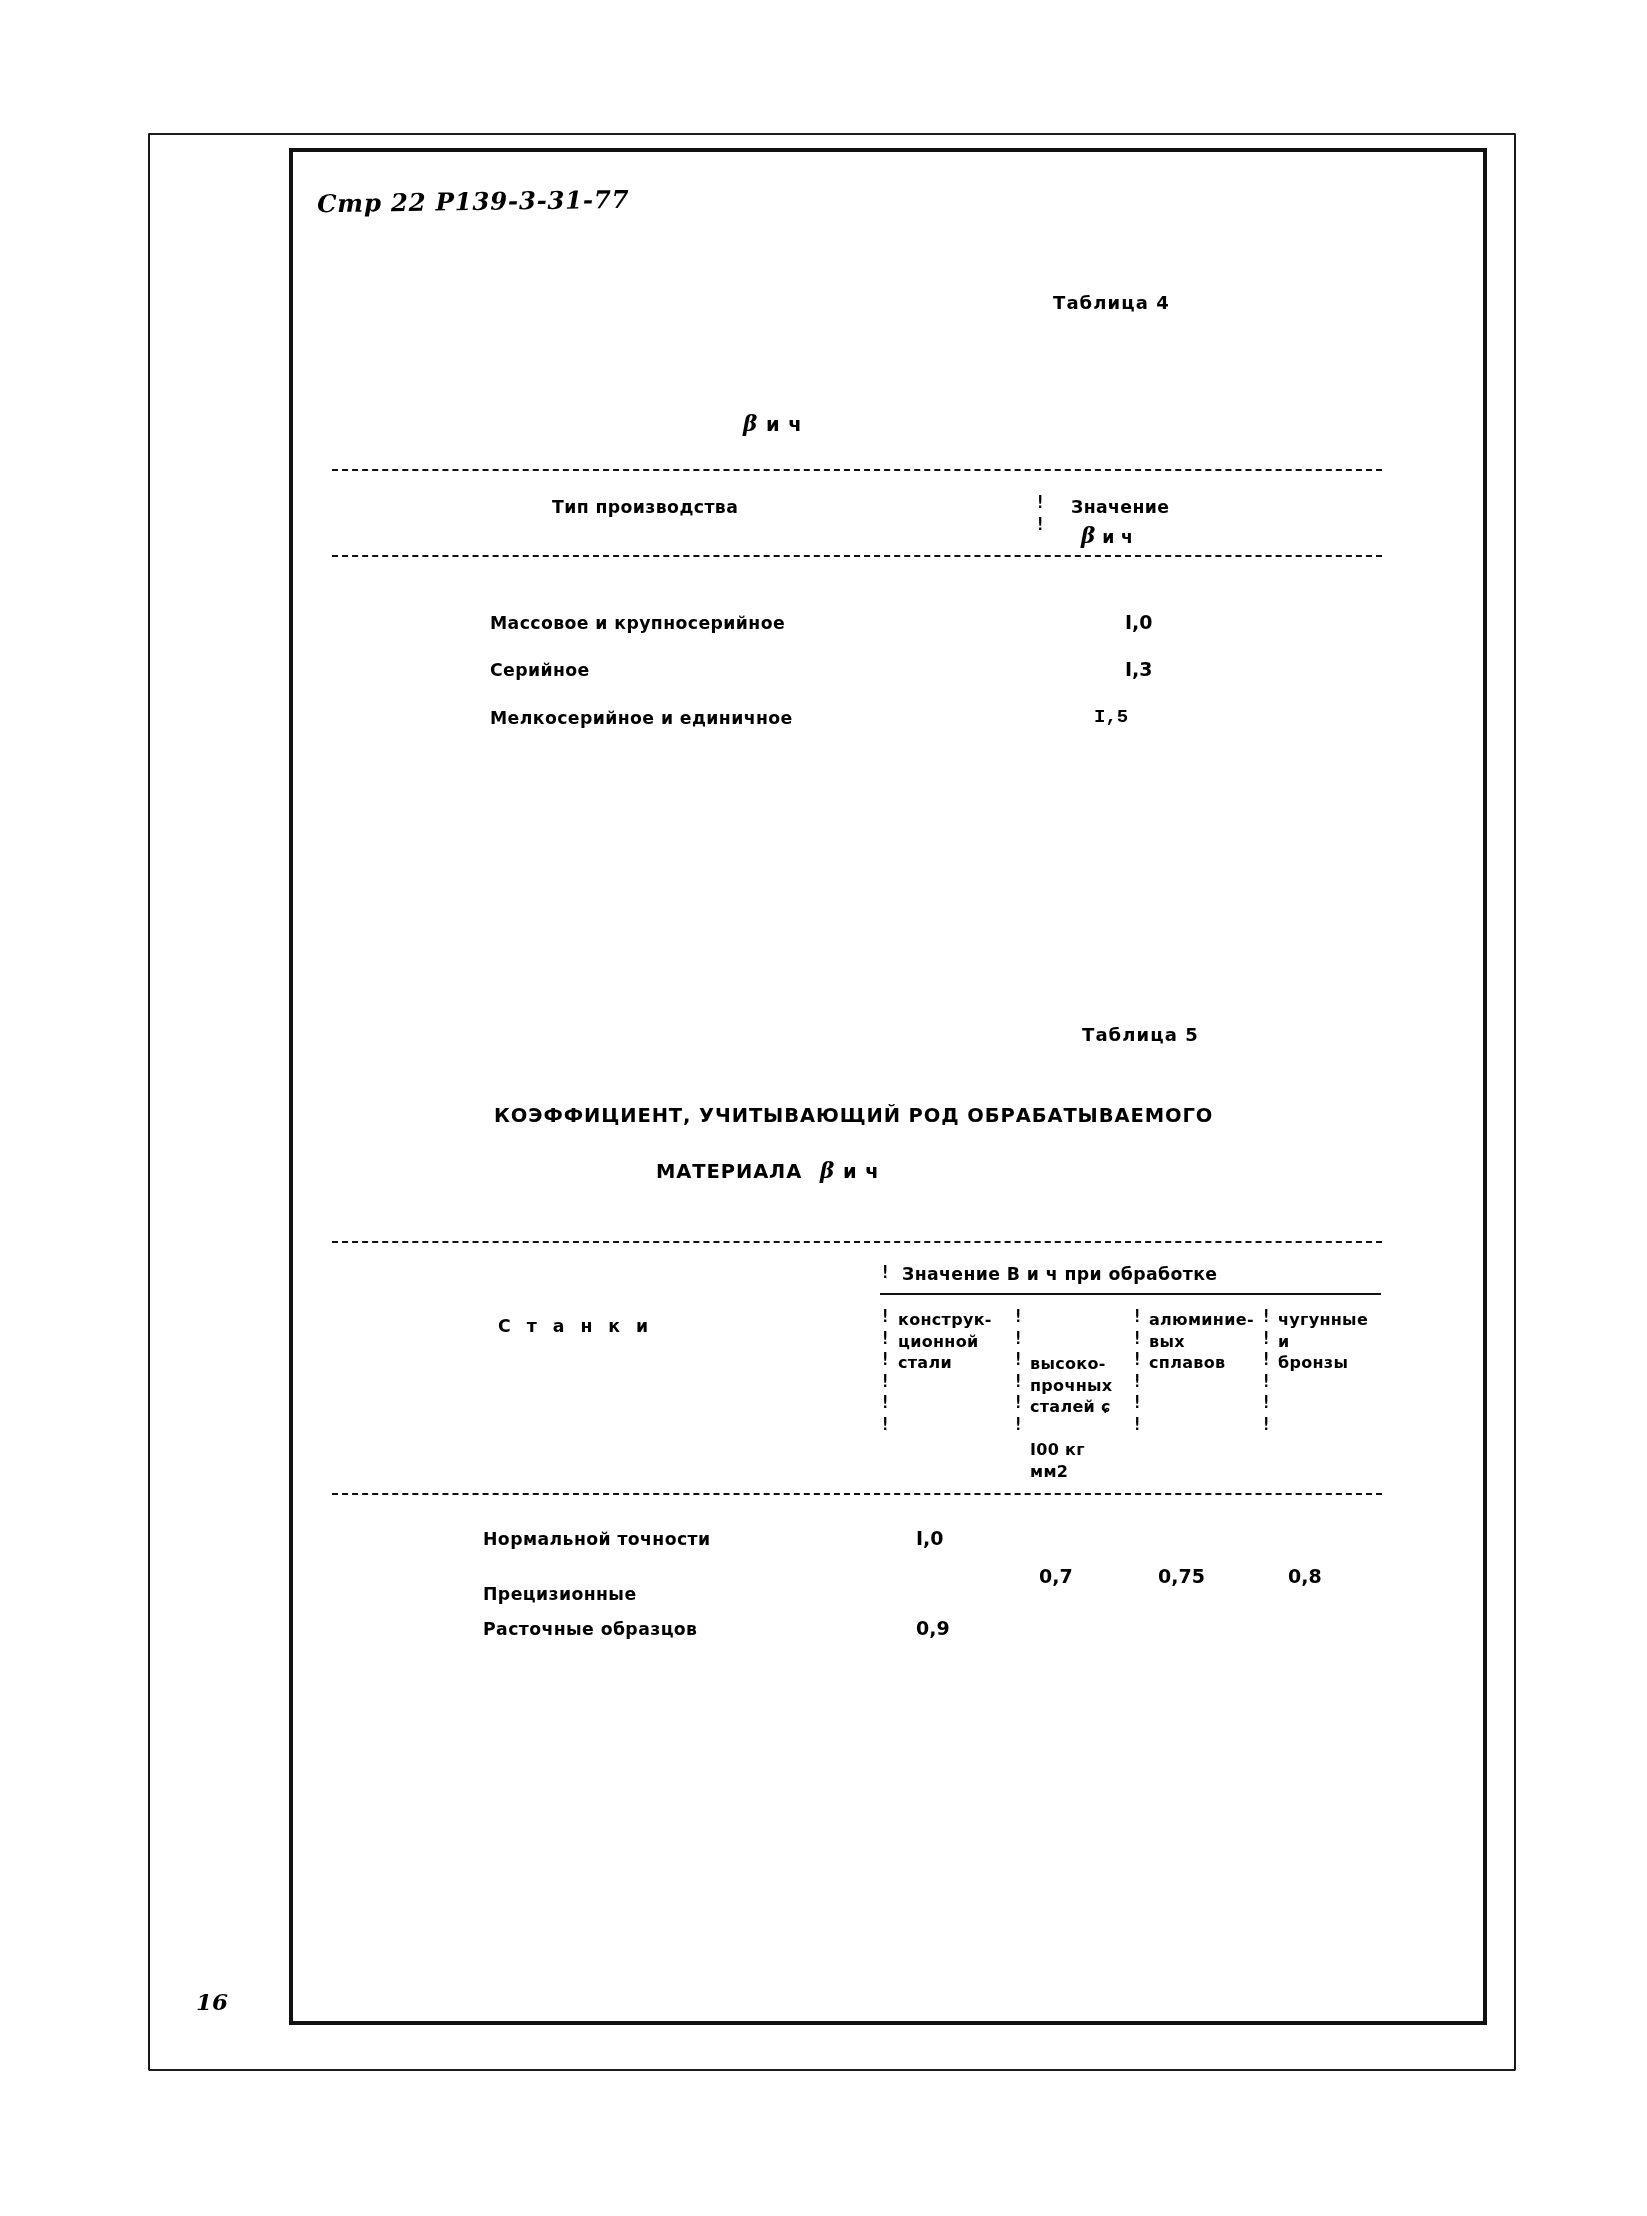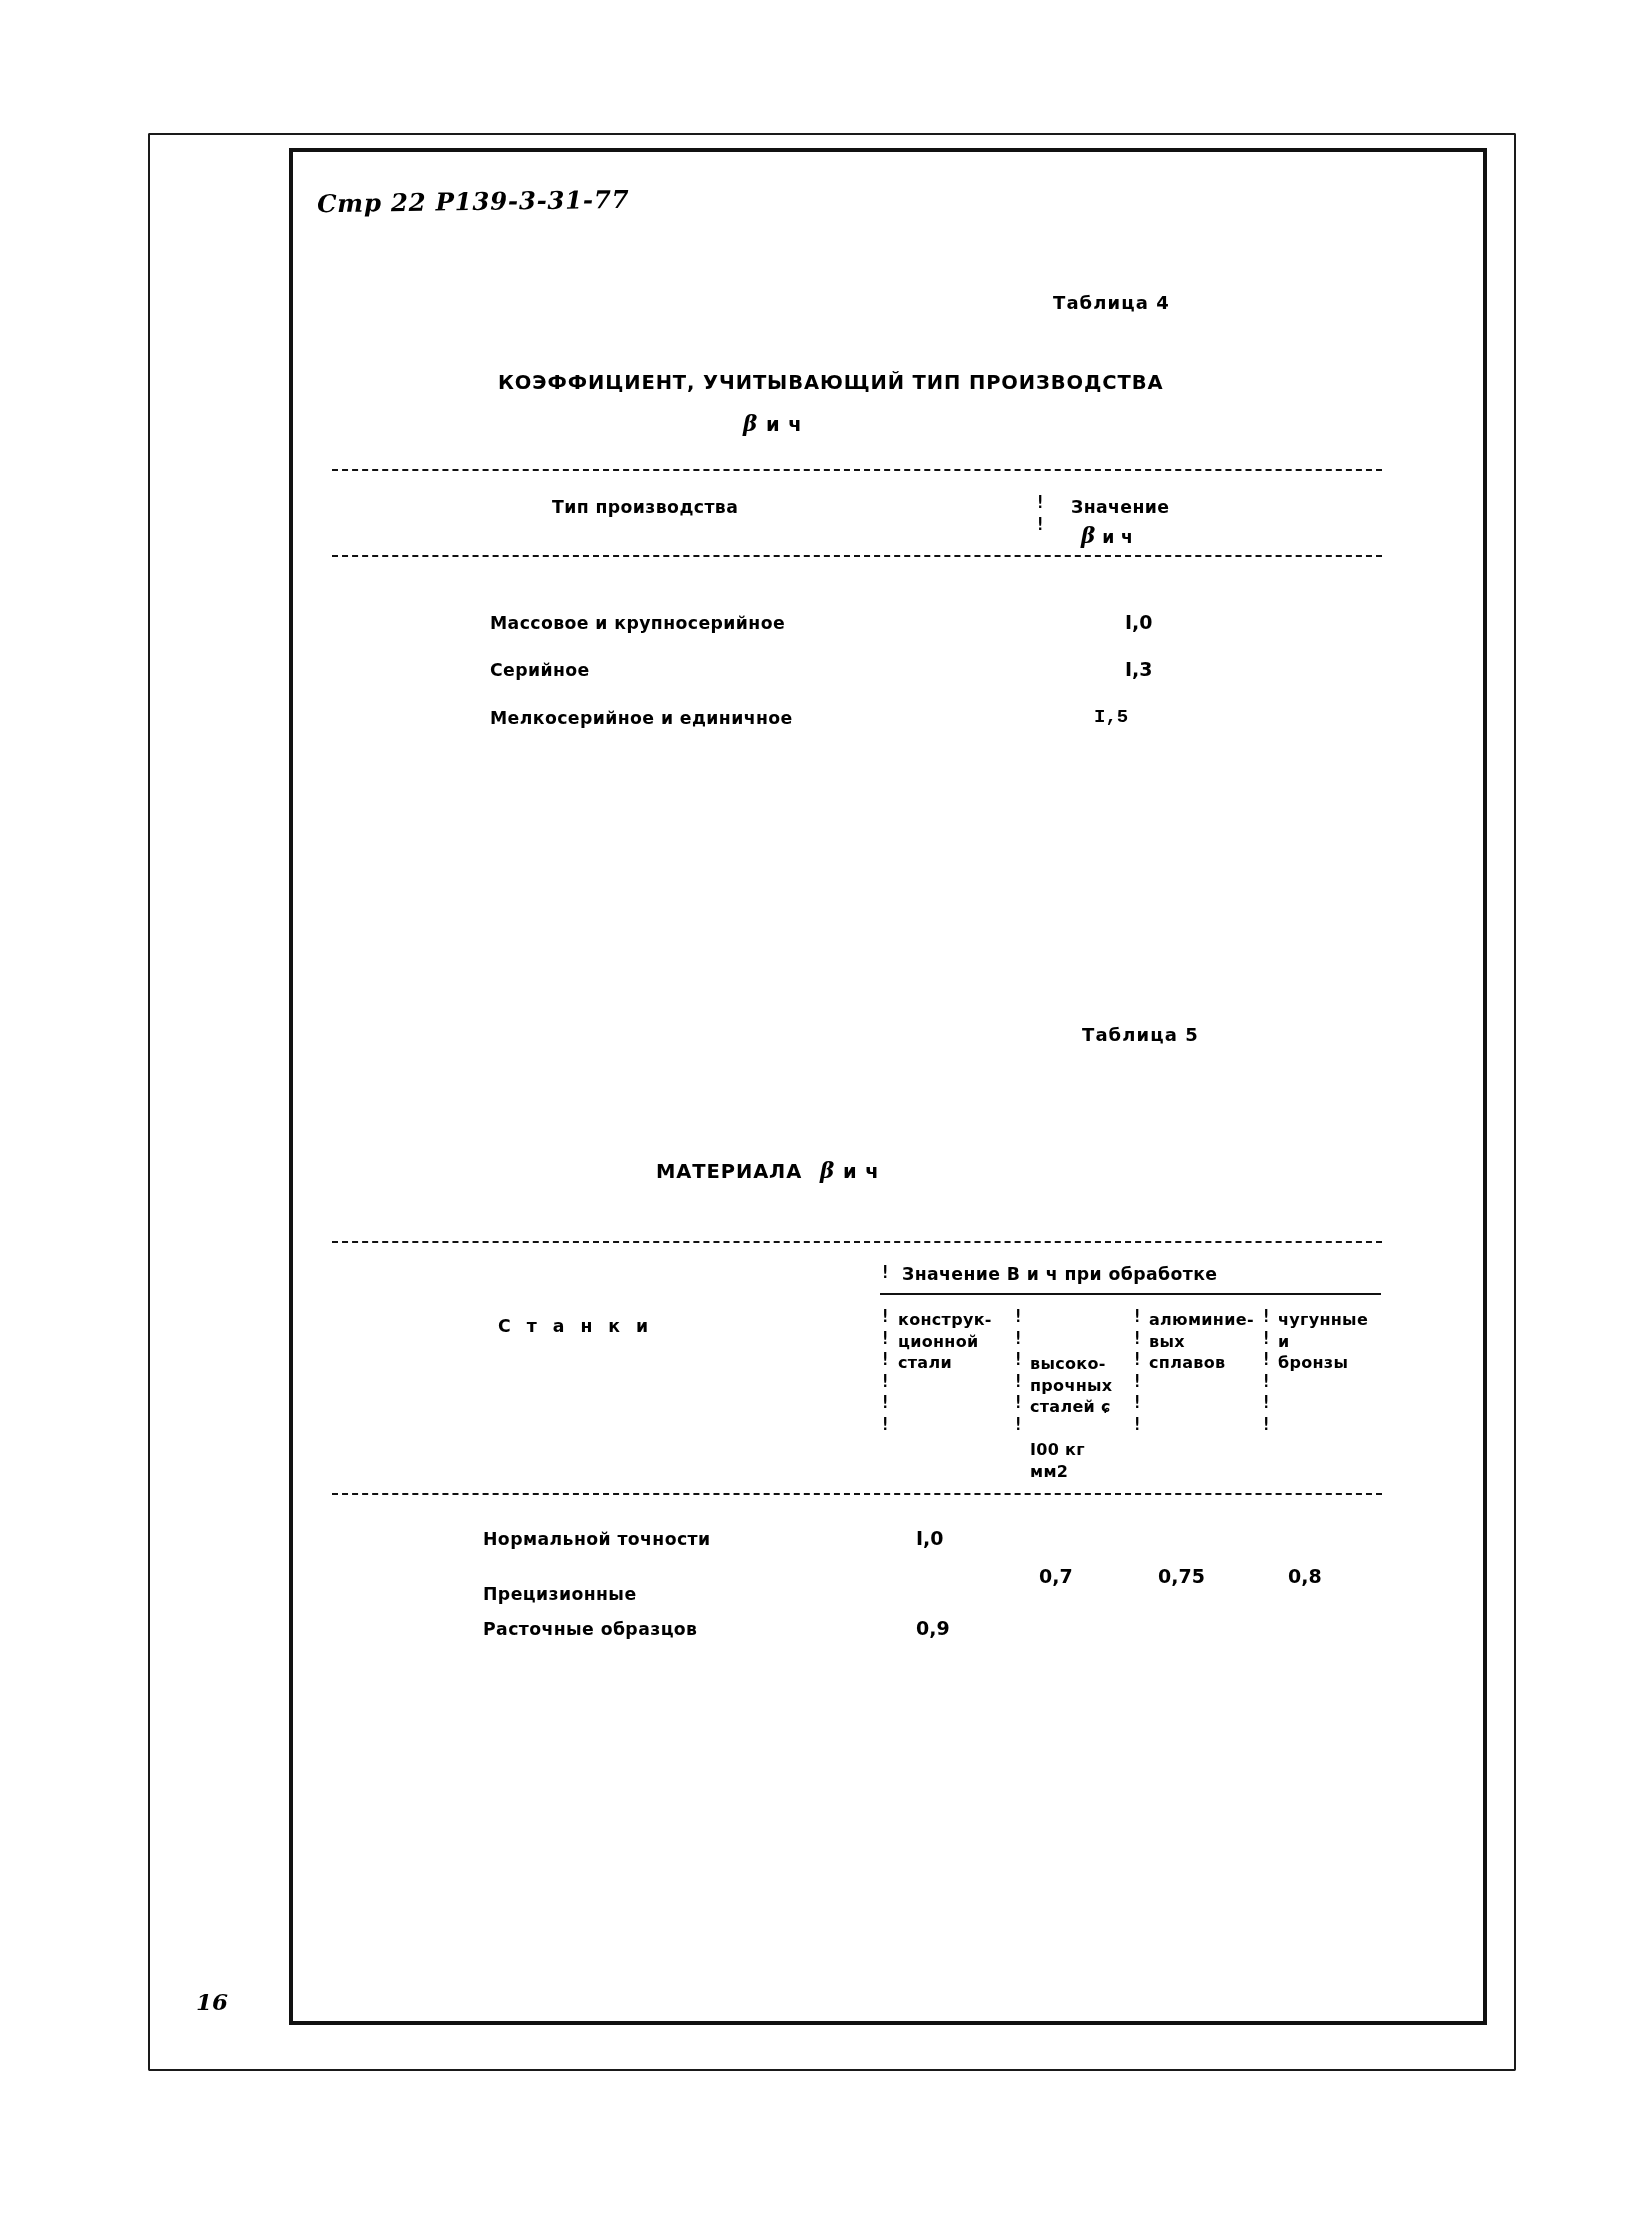"КОЭФФИЦИЕНТ, УЧИТЫВАЮЩИЙ ТИП" div.table-title { html: <div>КОЭФФИЦИЕНТ, УЧИТЫВАЮЩИЙ ТИП ПРОИЗВОДСТВА</div> -> none }
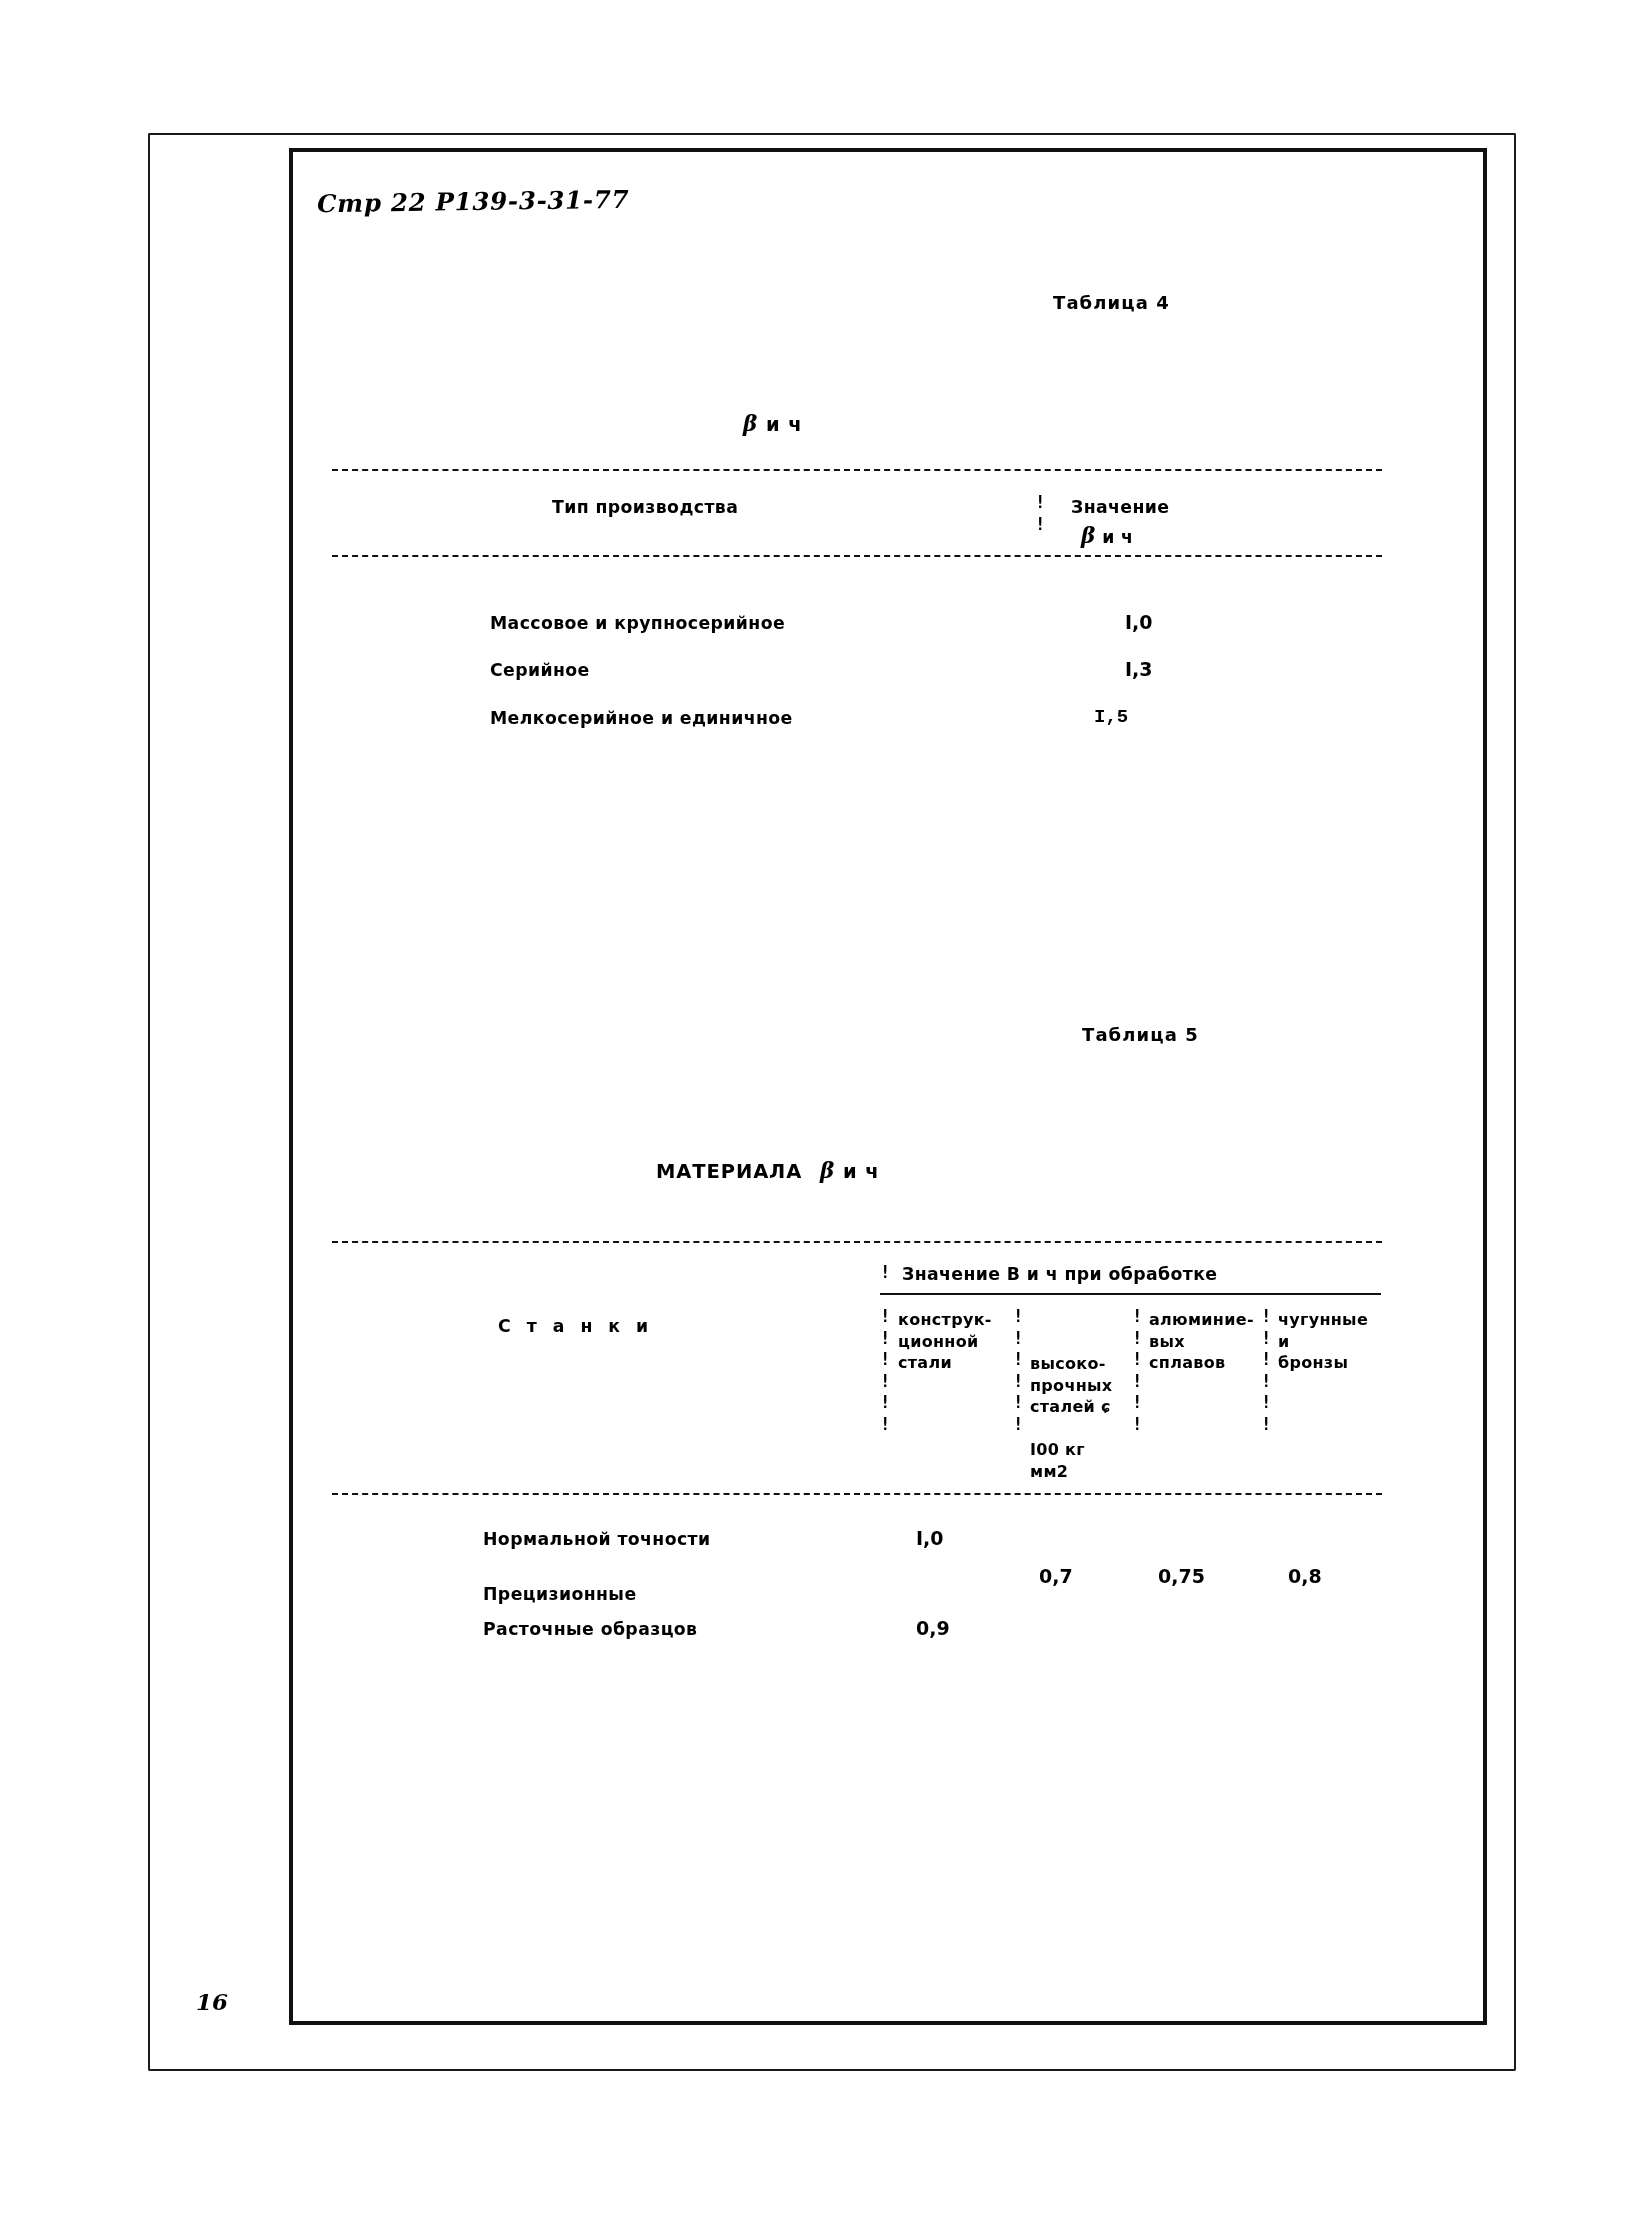"КОЭФФИЦИЕНТ, УЧИТЫВАЮЩИЙ РОД" div.table-title { html: none -> <div>КОЭФФИЦИЕНТ, УЧИТЫВАЮЩИЙ РОД ОБРАБАТЫВАЕМОГО</div> }
